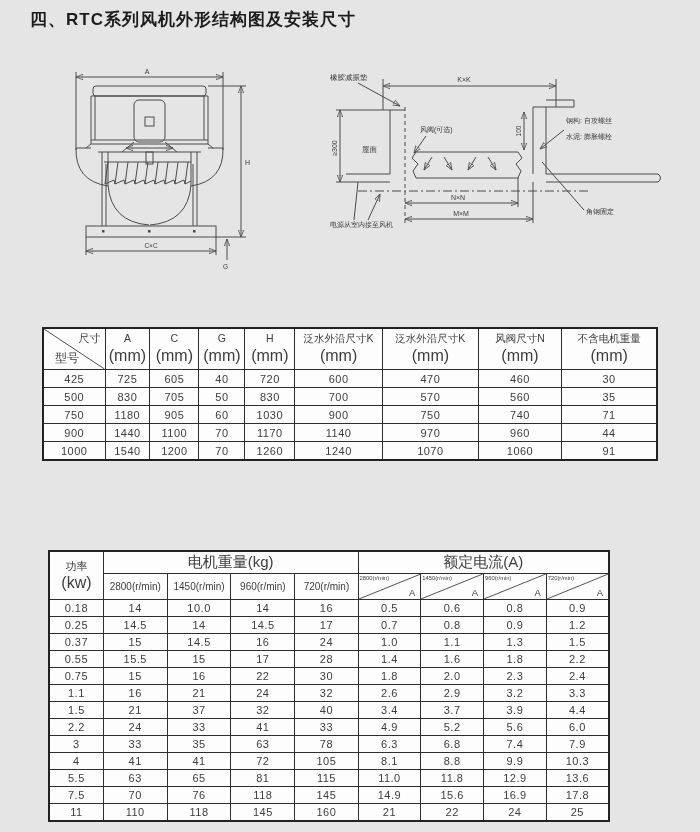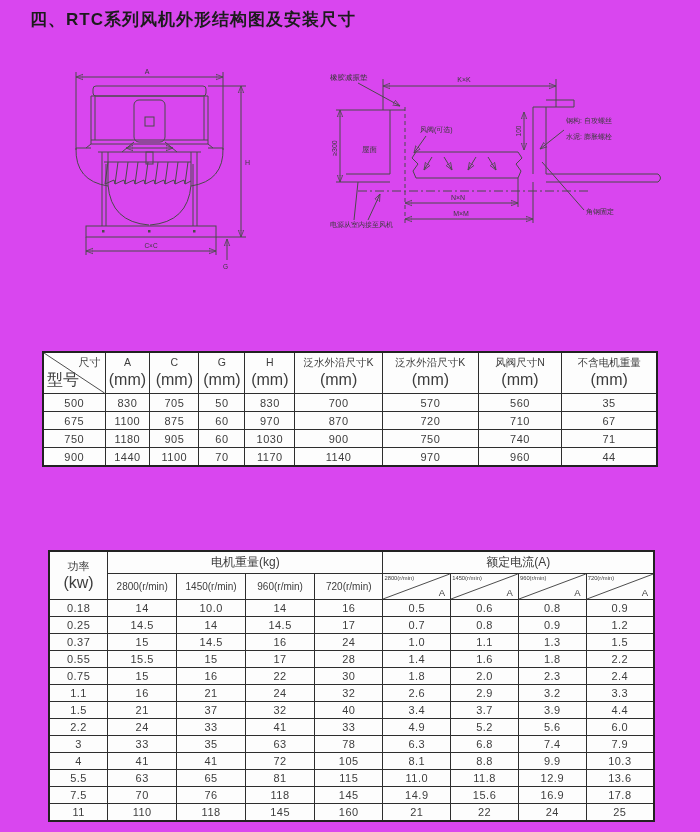"四、RTC系列风机外形结构图及安装尺寸" .page { background: #d946ef -> #e5e5e5 }
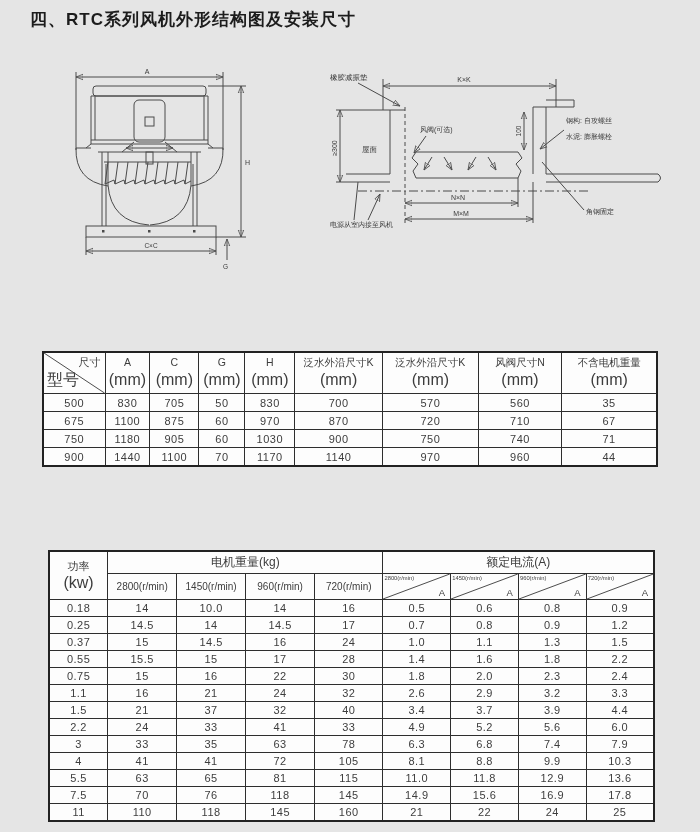"尺寸" .t1 { margin-top: 24px -> none }
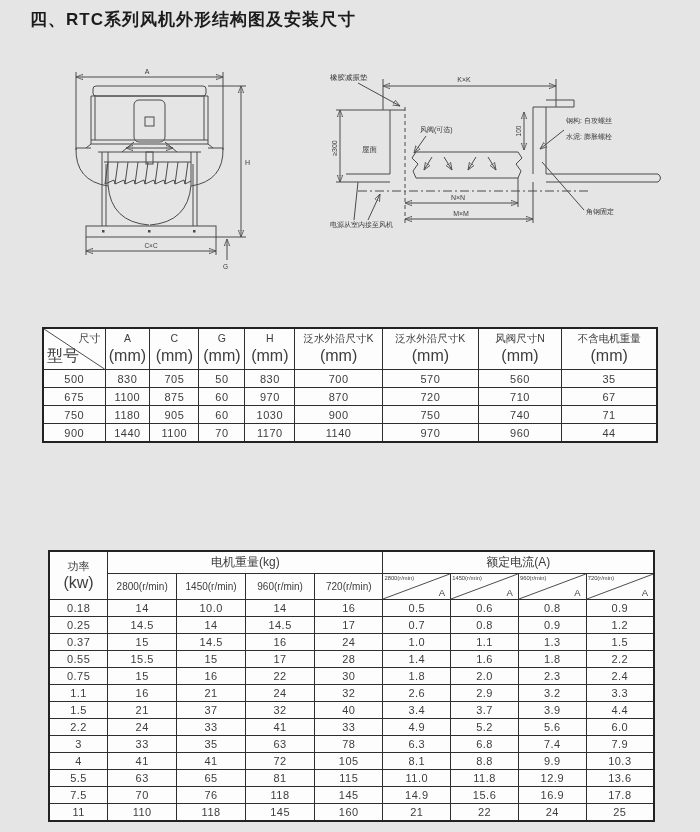"型号" .corner .cbot { font-size: 16px -> 12px; left: 3px -> 11px }
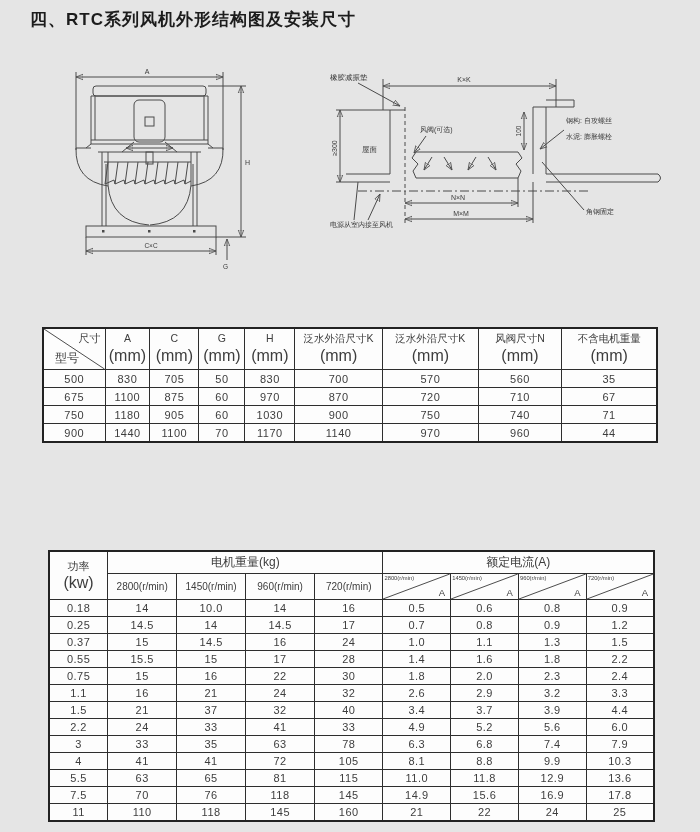"425" tr { html: none -> <tr> <td>425</td> <td>725</td> <td>605</td> <td>40</td> <td>720</td> <td>600</td> <td>470</td> <td>460</td> <td>30</td> </tr> }
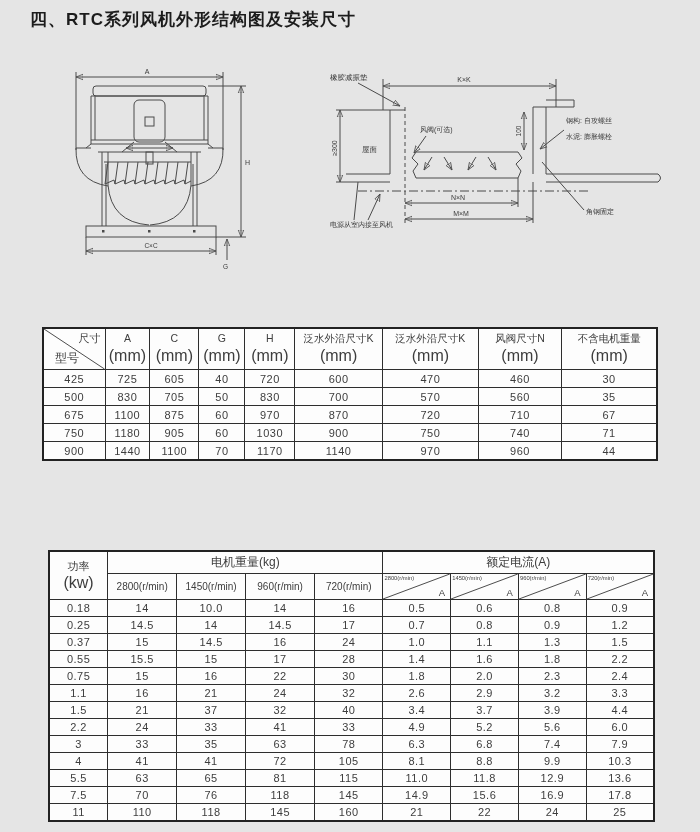"675" tr { html: <tr> <td>675</td> <td>1100</td> <td>875</td> <td>60</td> <td>970</td> <td>870</td> <td>720</td> <td>710</td> <td>67</td> </tr> -> none }
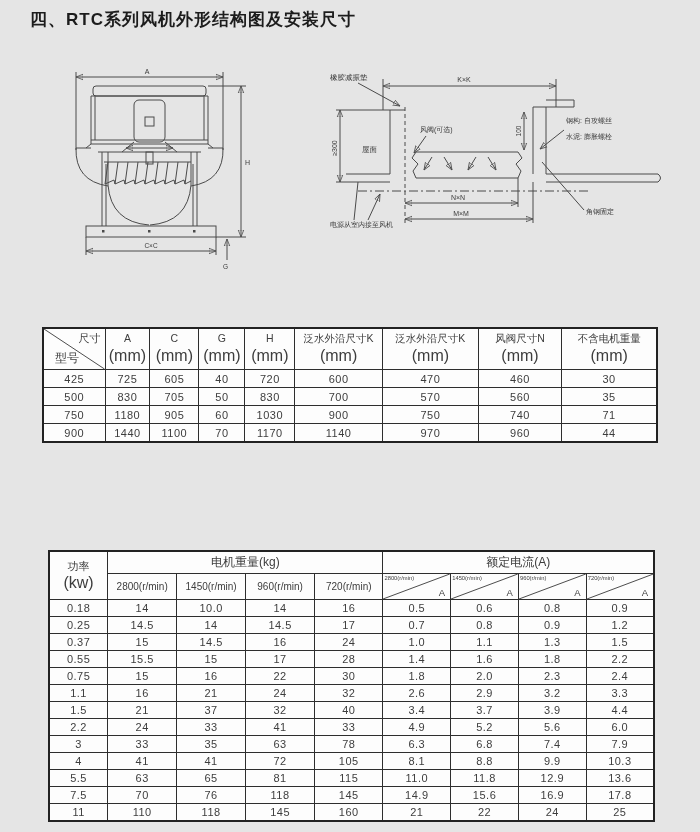"1000" tr { html: none -> <tr> <td>1000</td> <td>1540</td> <td>1200</td> <td>70</td> <td>1260</td> <td>1240</td> <td>1070</td> <td>1060</td> <td>91</td> </tr> }
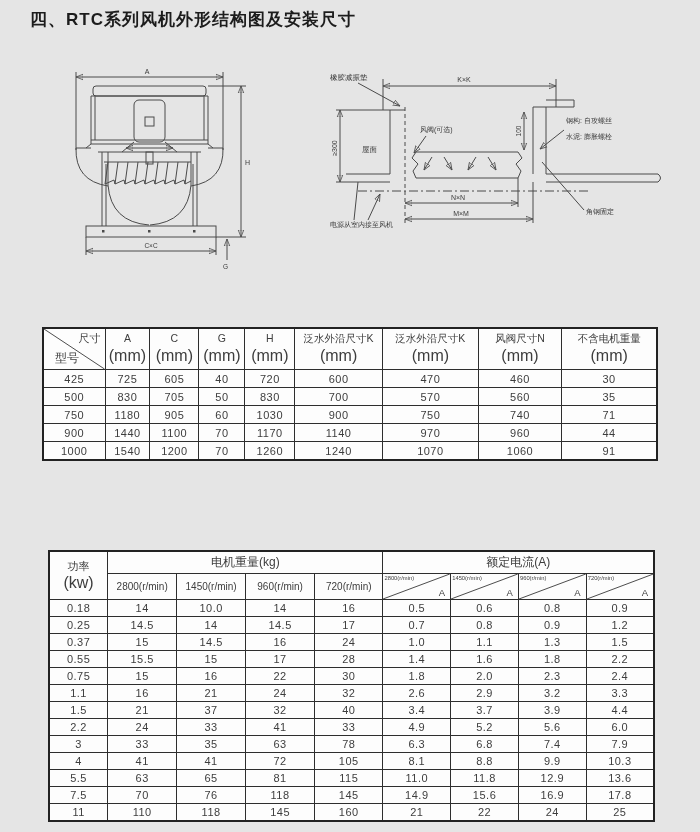"功率" .t2 { width: 607px -> 562px }
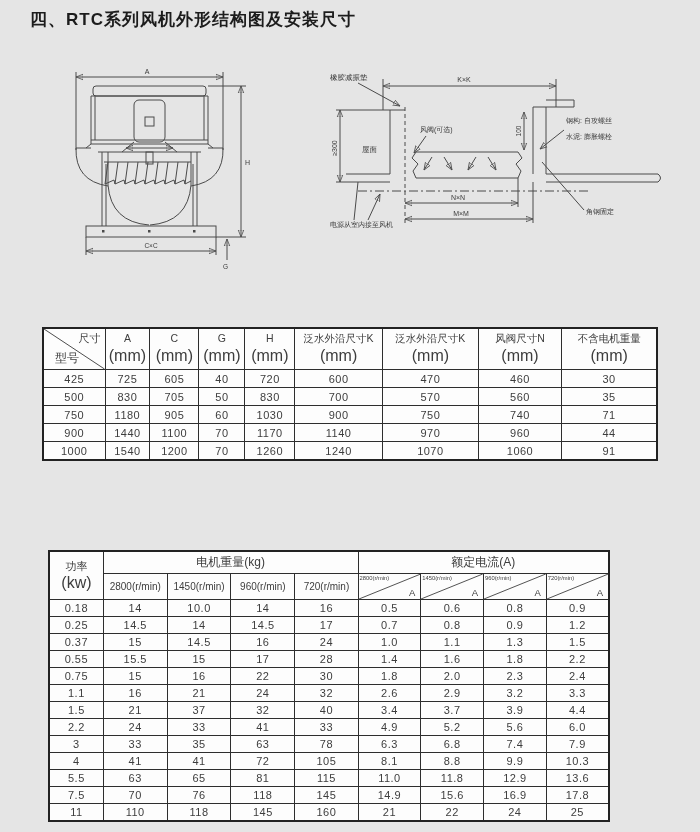"电机重量(kg)" .t2 .gh { font-size: 12px -> 15px }
